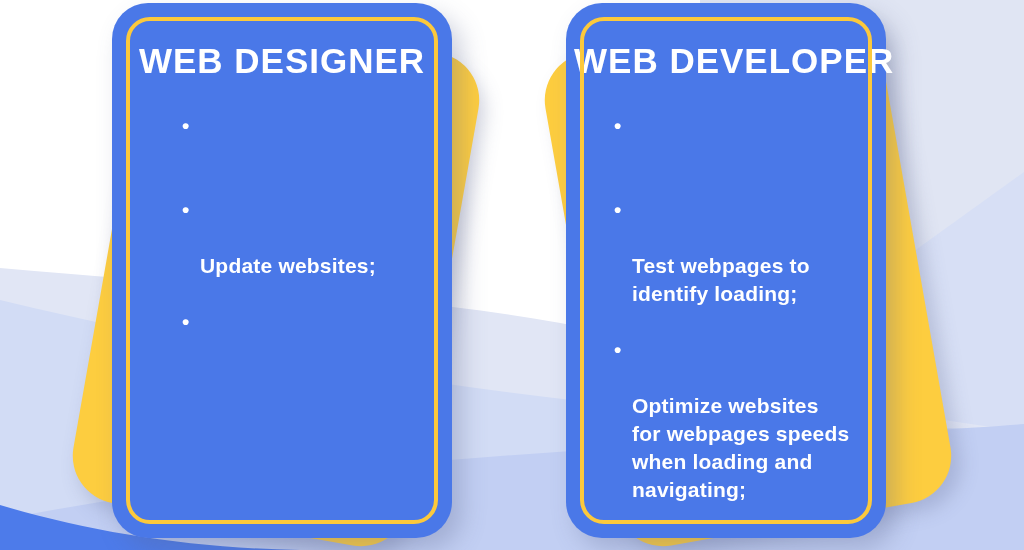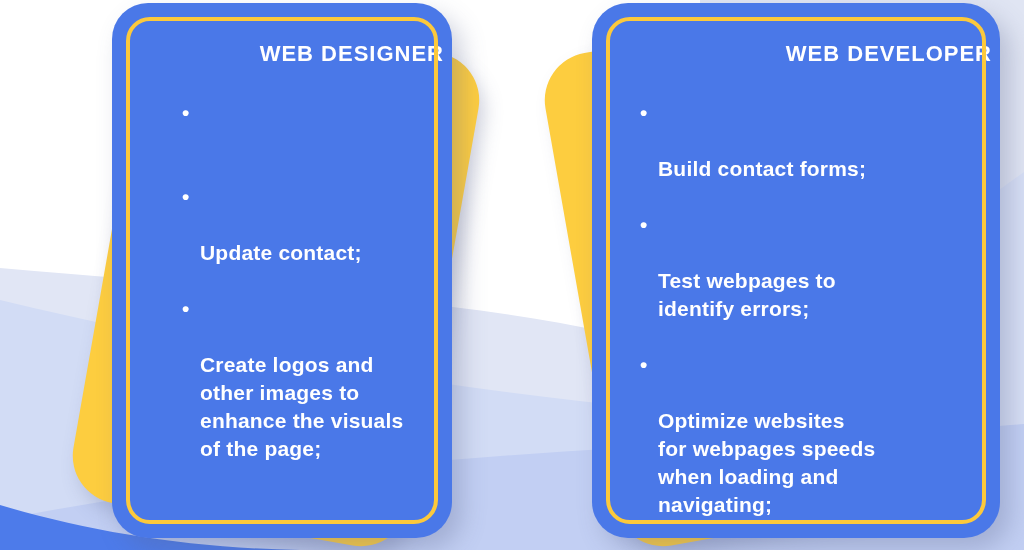"WEB DESIGNER" .card-title { font-size: 22px -> 35px; text-align: right -> center }
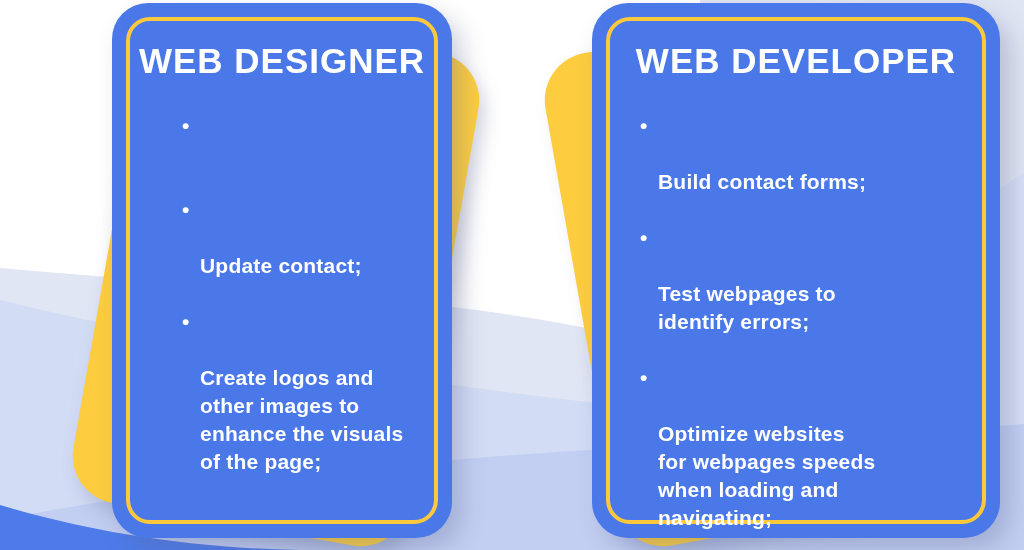"WEB DEVELOPER" .card.right { left: 592px -> 566px; width: 408px -> 320px }
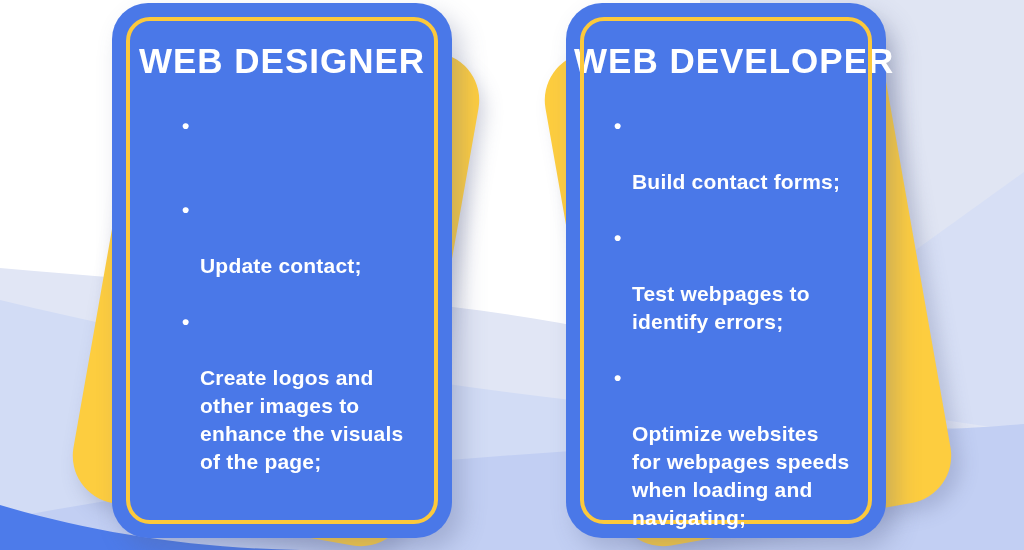"Build contact forms;" span { html: <span>Build contact forms;</span> -> none }
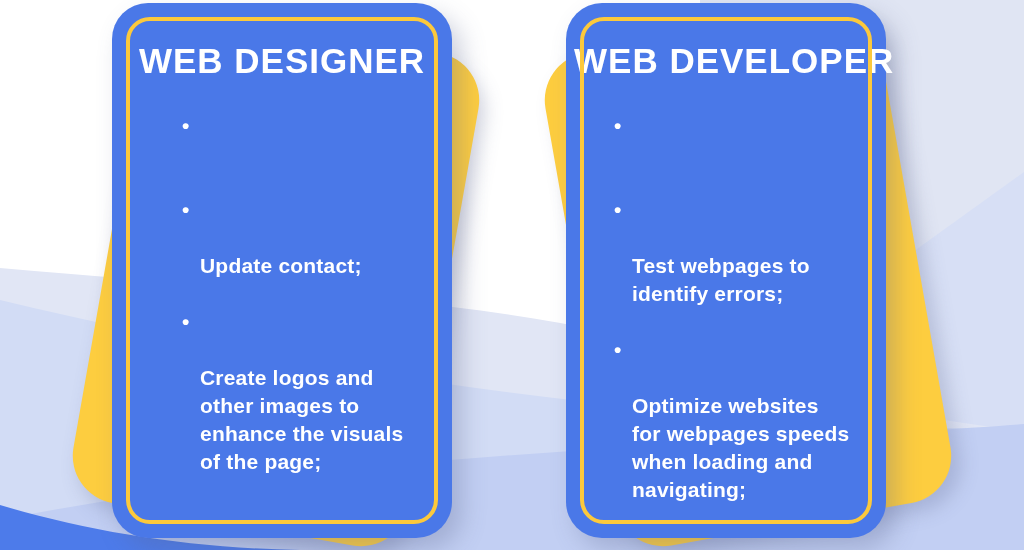"Update contact;" span { text: contact -> websites }
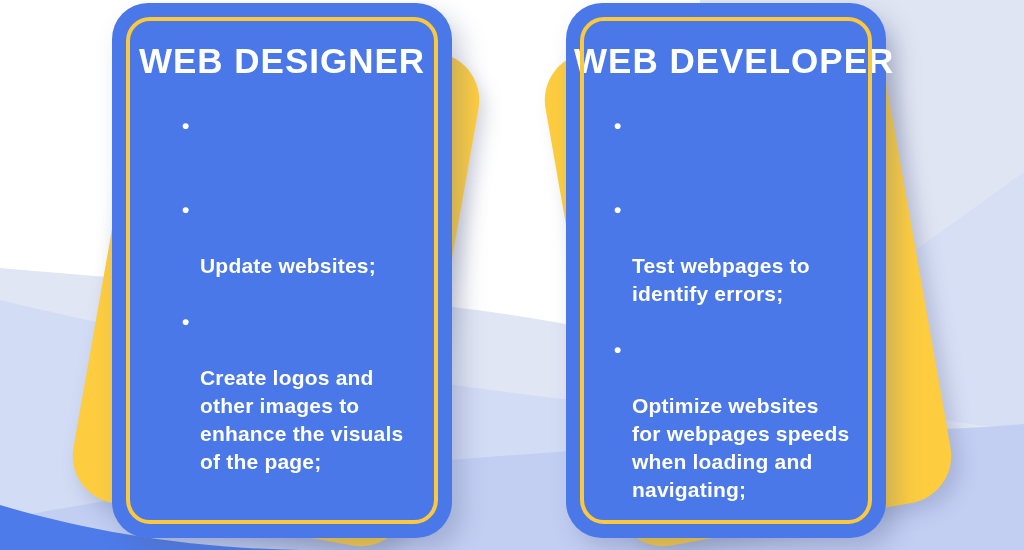"Test webpages to" span { text: errors -> loading }
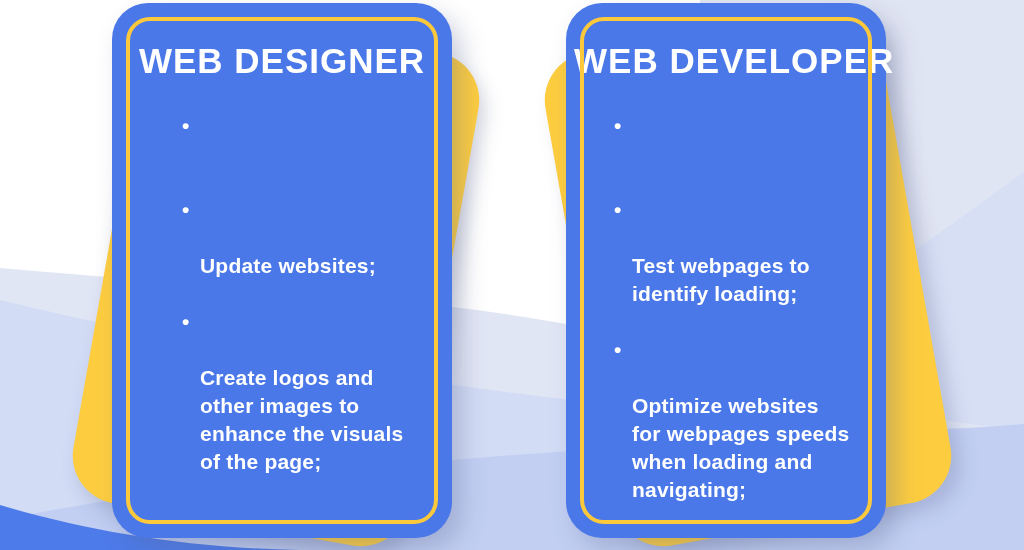"Create logos and" span { html: <span>Create logos and other images to enhance the visuals of the page;</span> -> none }
